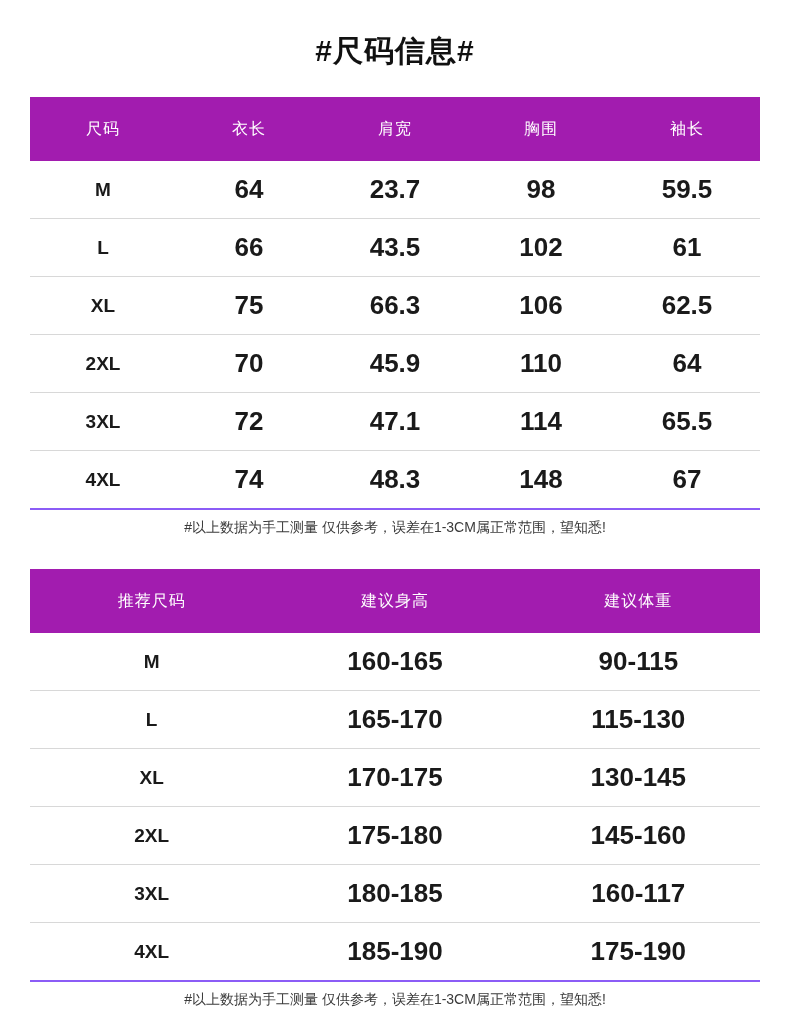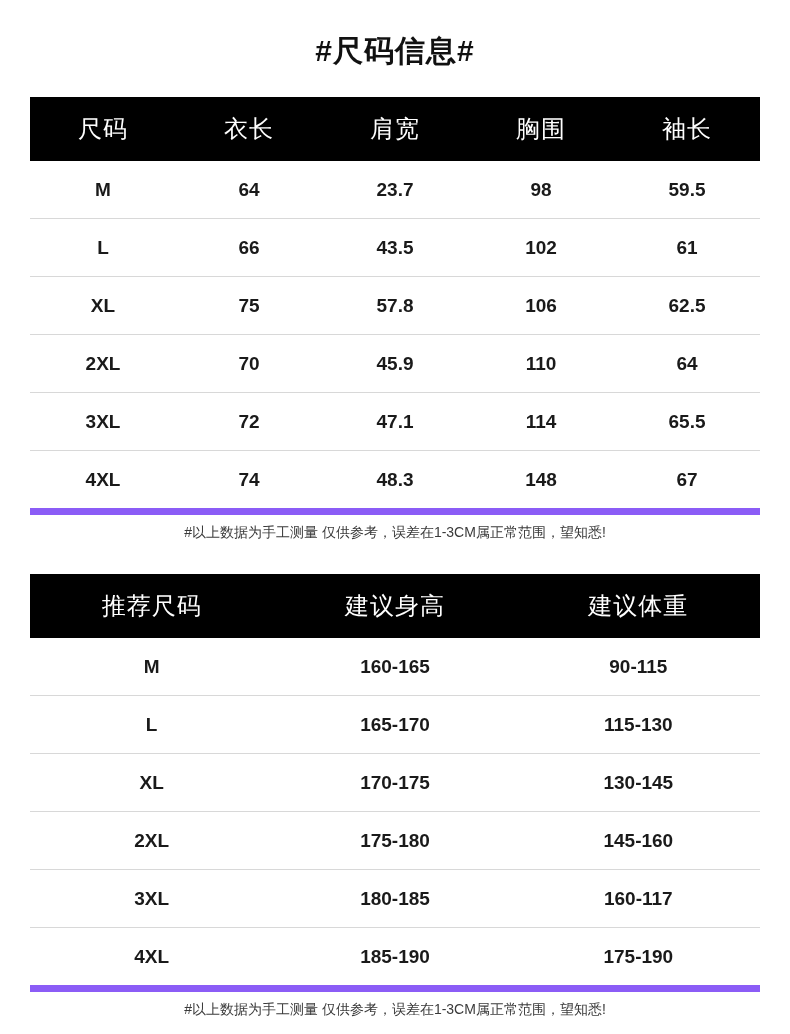"尺码" table.size-table thead th { background: #000000 -> #a21caf; font-size: 24px -> 16px }
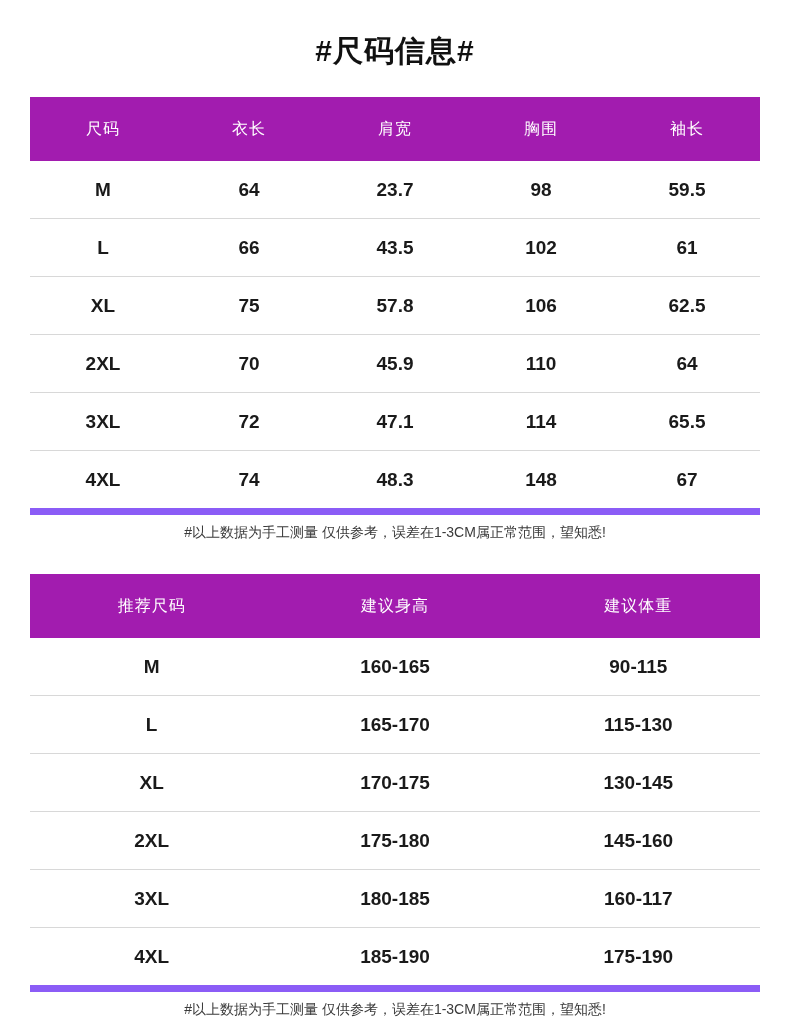"64" table.size-table tbody td { font-size: 19px -> 26px }
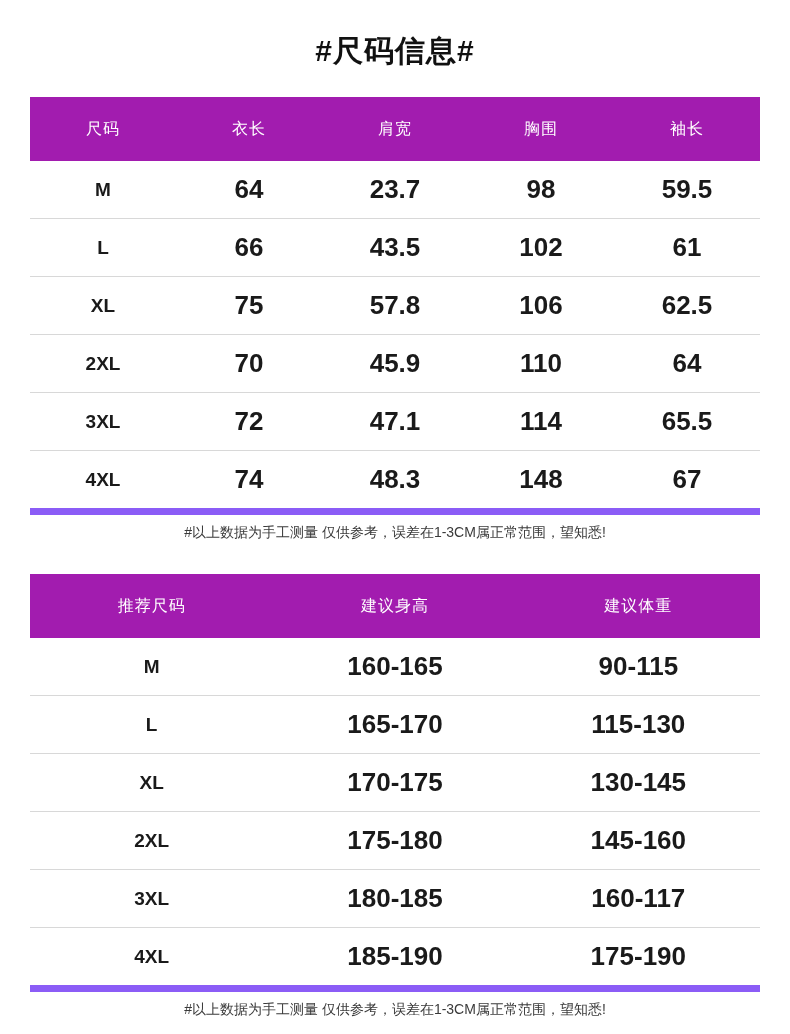"57.8" td { text: 57.8 -> 66.3 }
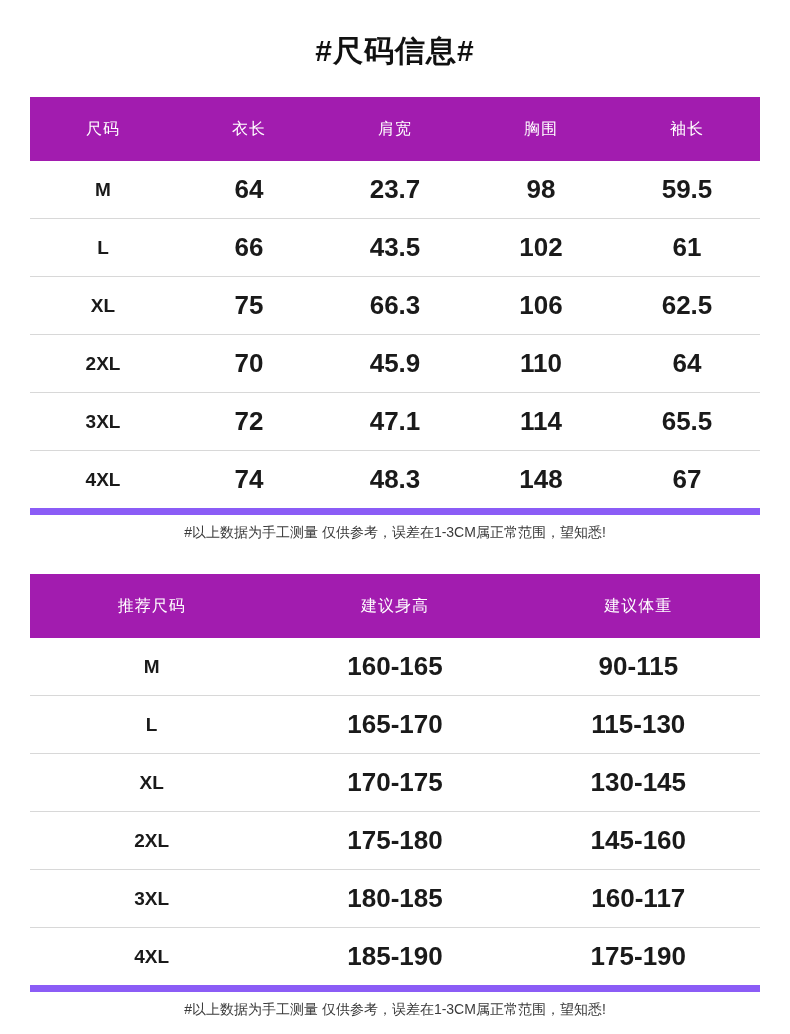"4XL" table.size-table tbody tr:last-child td { border-bottom: 7px solid #8b5cf6 -> 2px solid #8b5cf6 }
